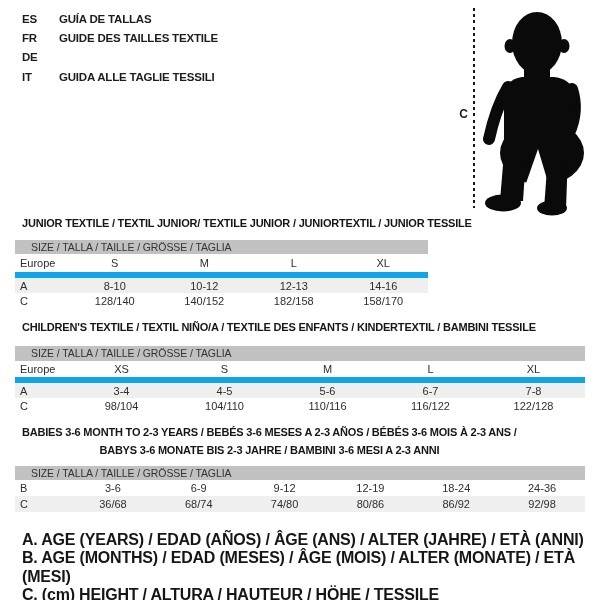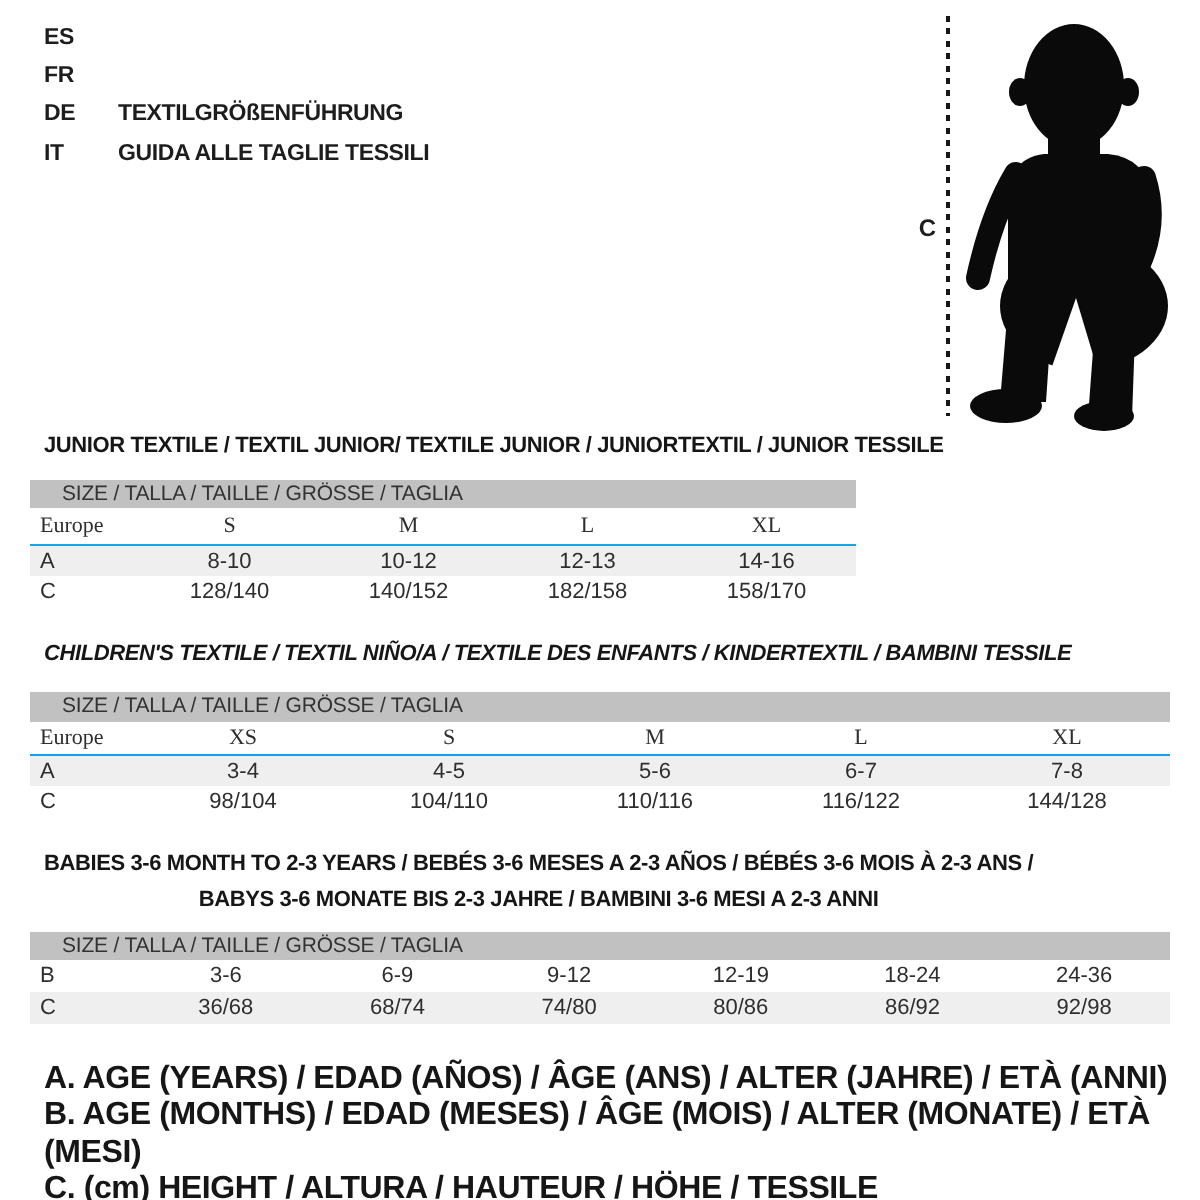"GUÍA DE TALLAS" span.lang-label { html: none -> <span>GUÍA DE TALLAS</span> }
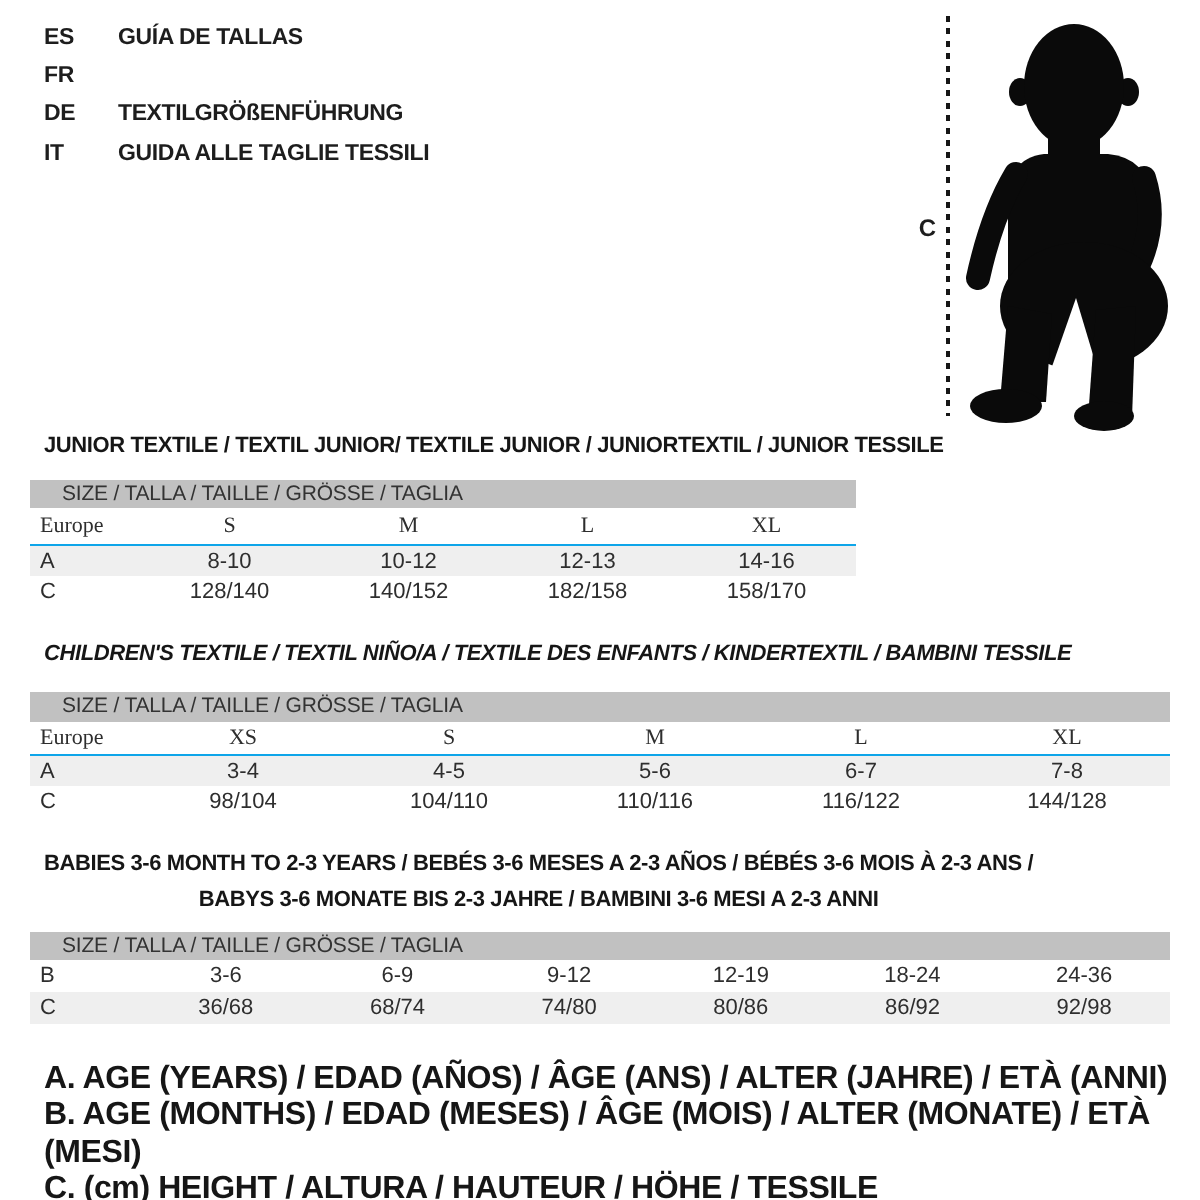"GUIDE DES TAILLES TEXTILE" span.lang-label { html: none -> <span>GUIDE DES TAILLES TEXTILE</span> }
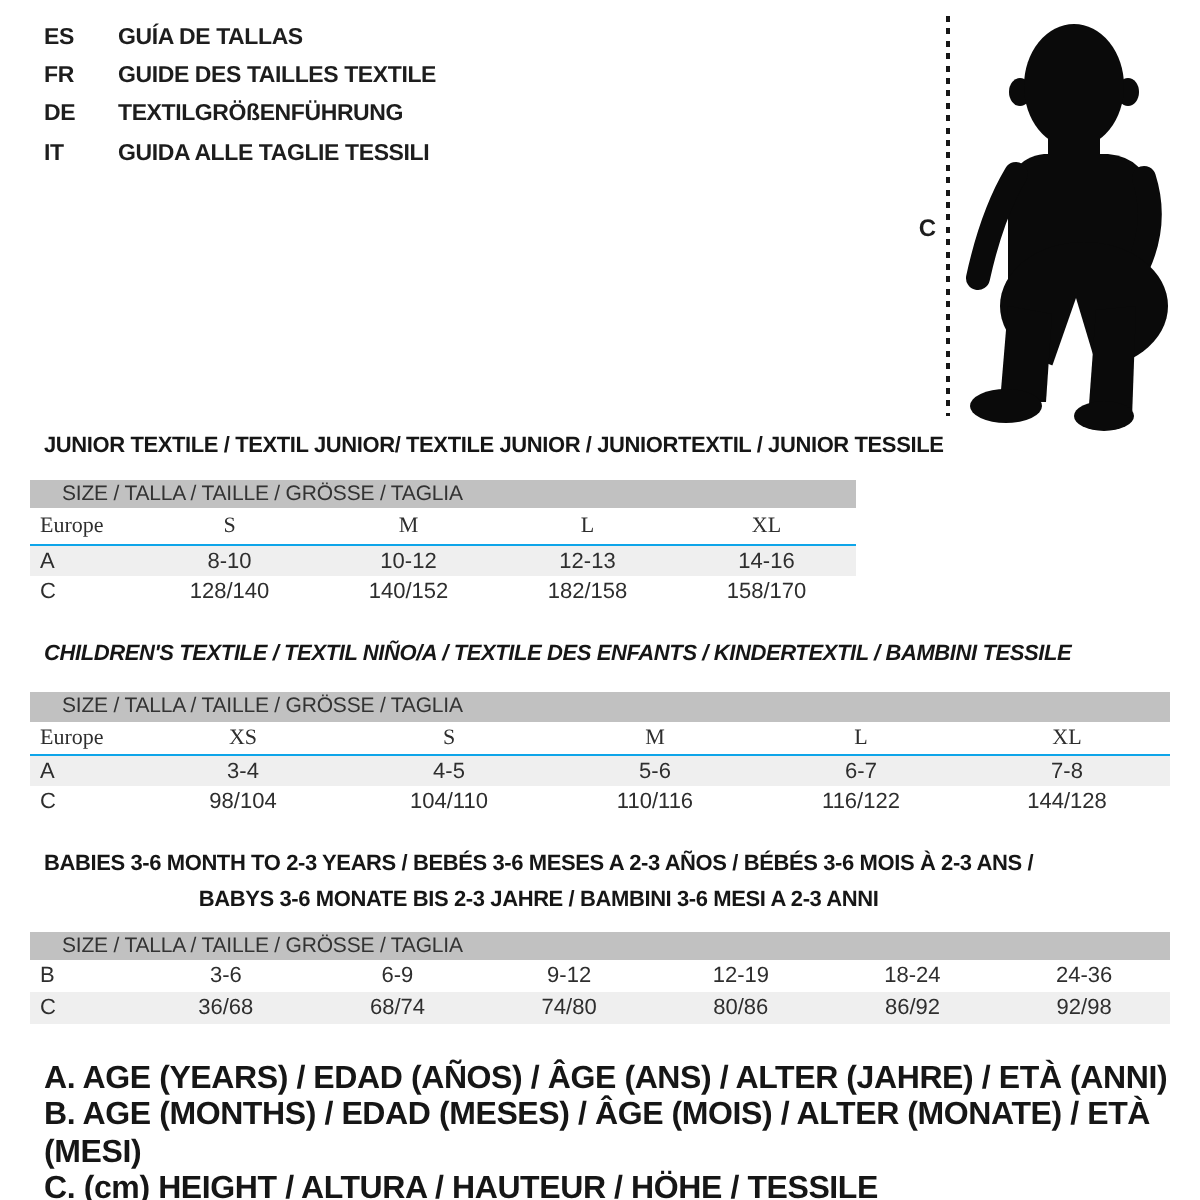"TEXTILGRÖßENFÜHRUNG" span.lang-label { html: <span>TEXTILGRÖßENFÜHRUNG</span> -> none }
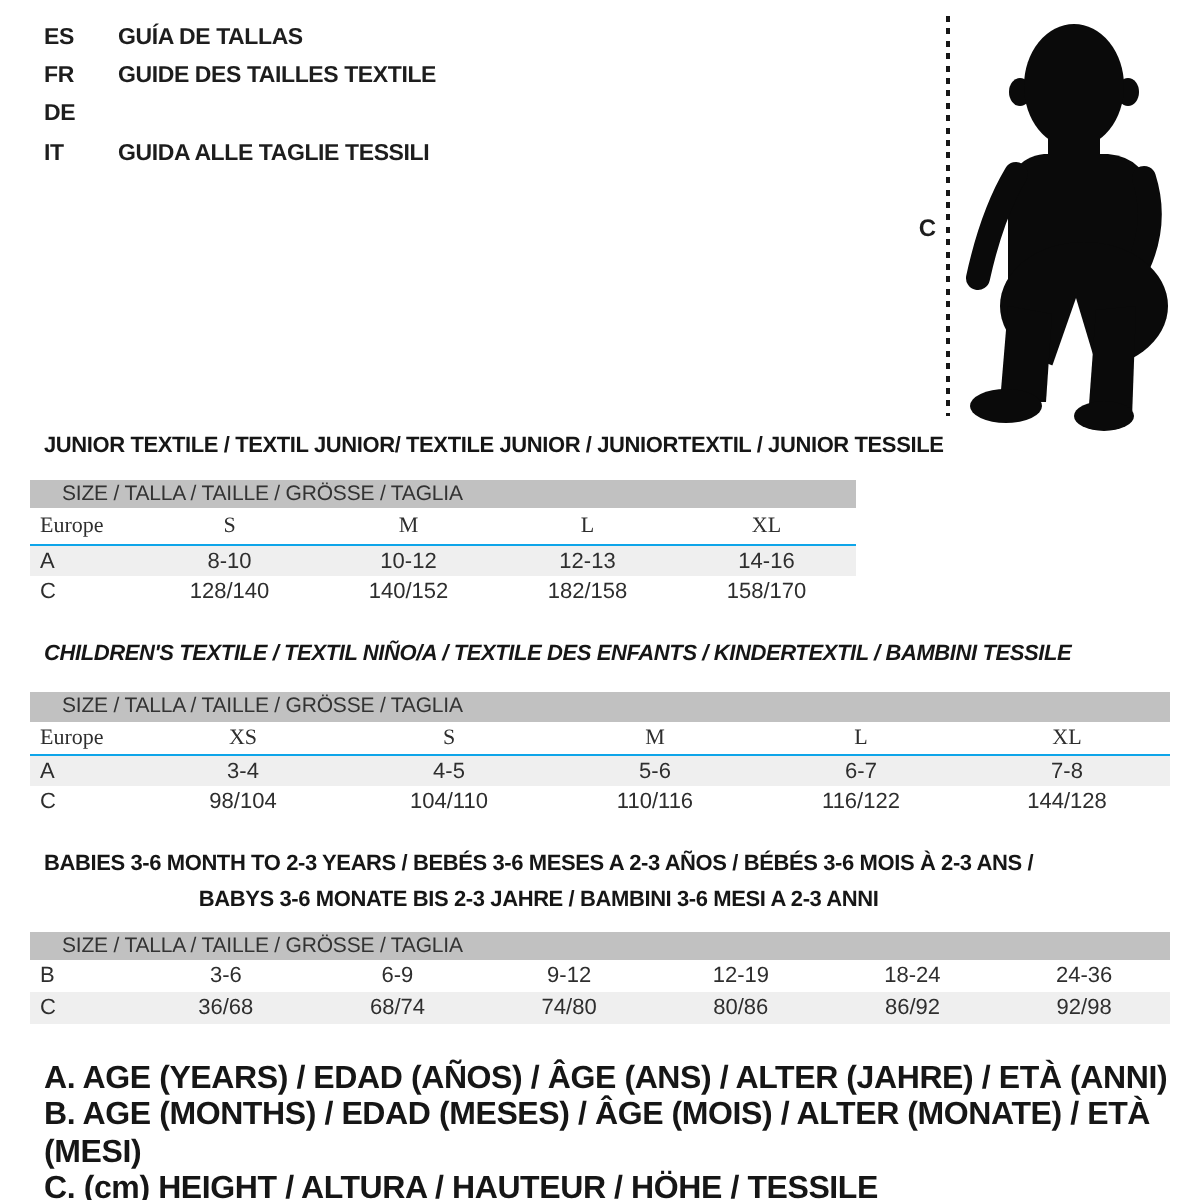"Europe" tr.r-europe td { border-bottom: 1px solid #0ea5e9 -> 6px solid #0ea5e9; font-family: Liberation Serif, serif -> none }
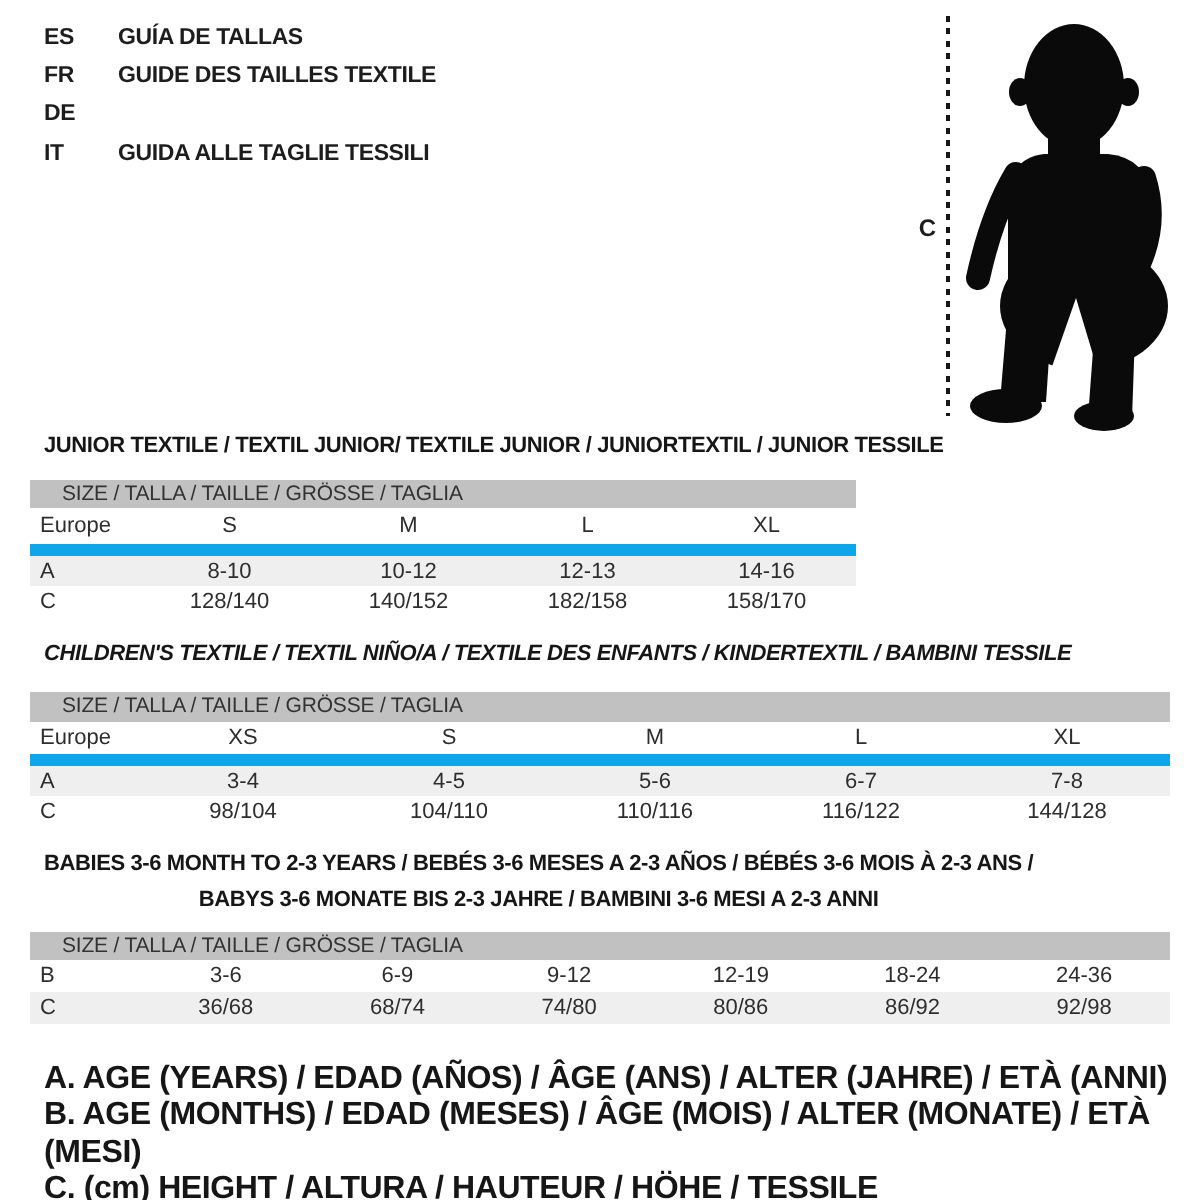"CHILDREN'S TEXTILE / TEXTIL NIÑO/A" .t-children { font-style: italic -> none }
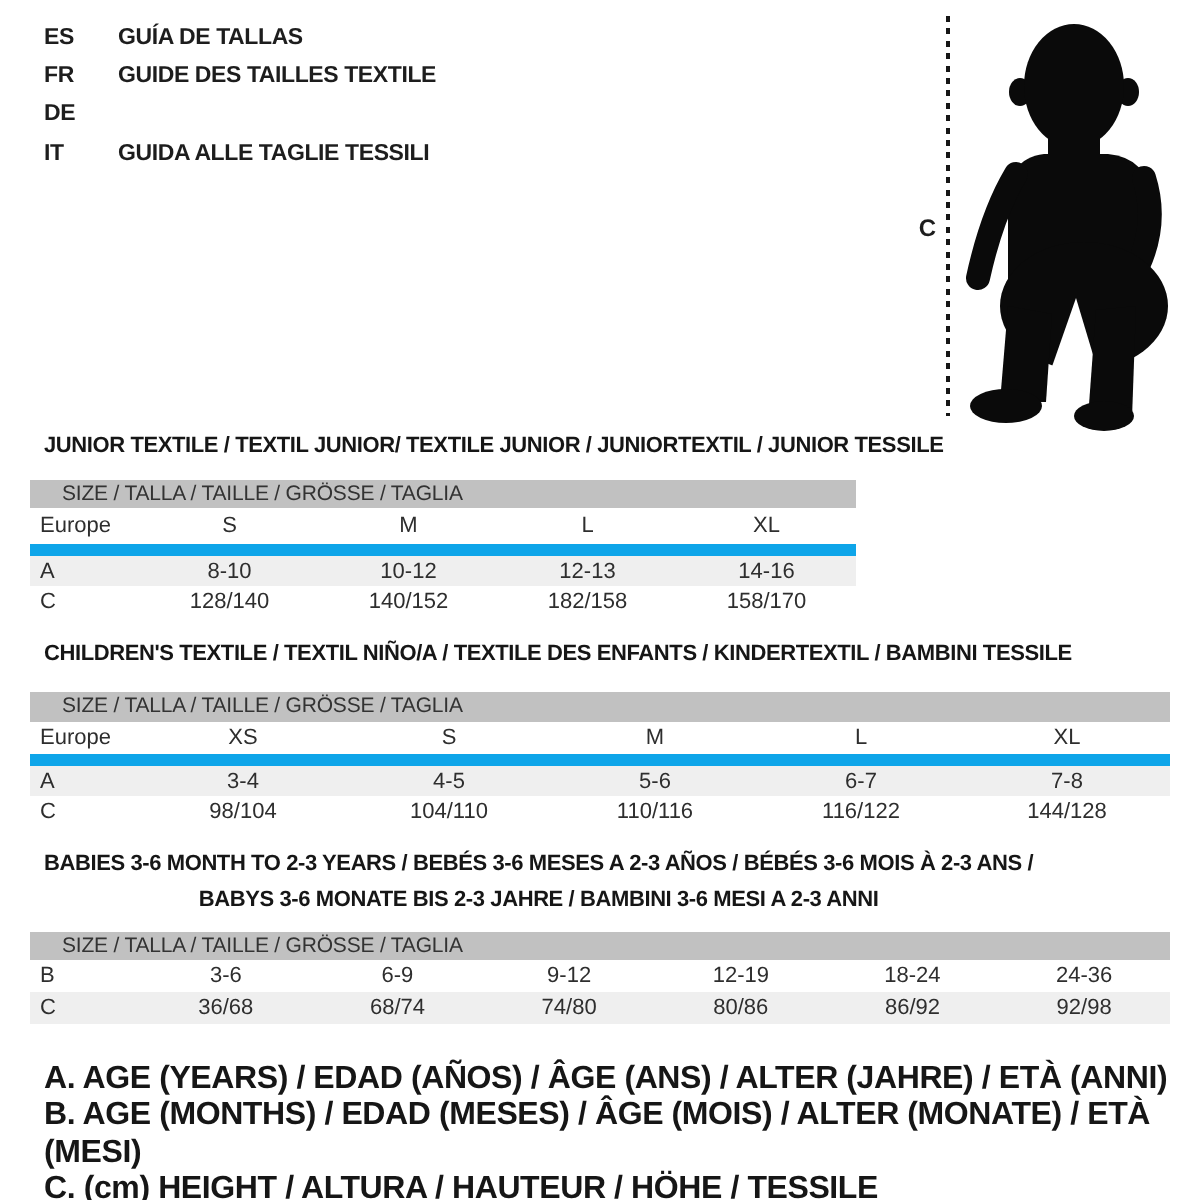"144/128" td { text: 144/128 -> 122/128 }
